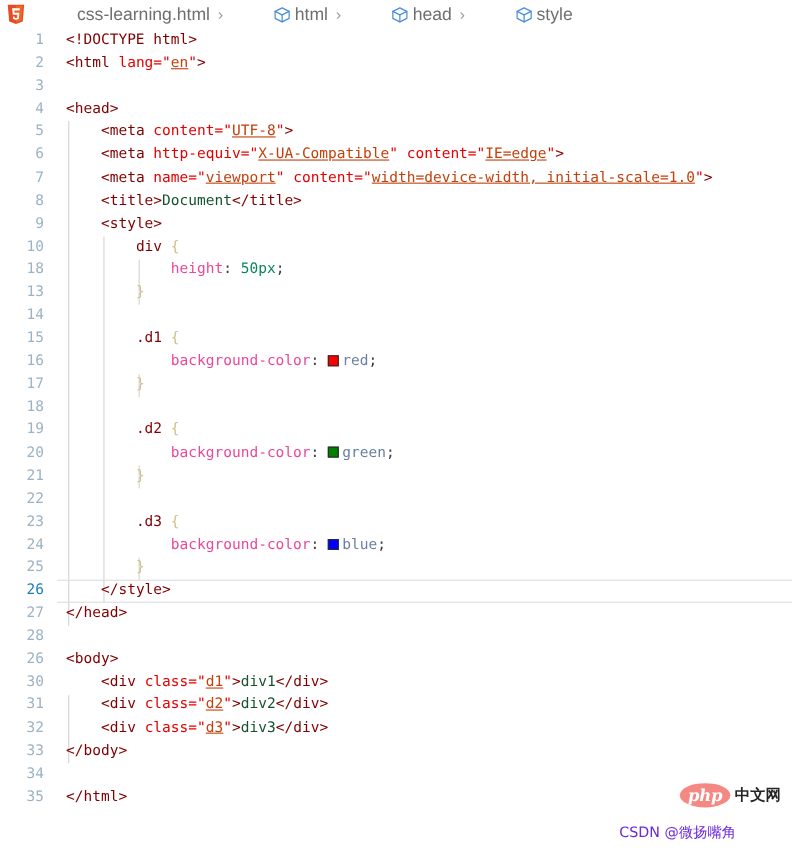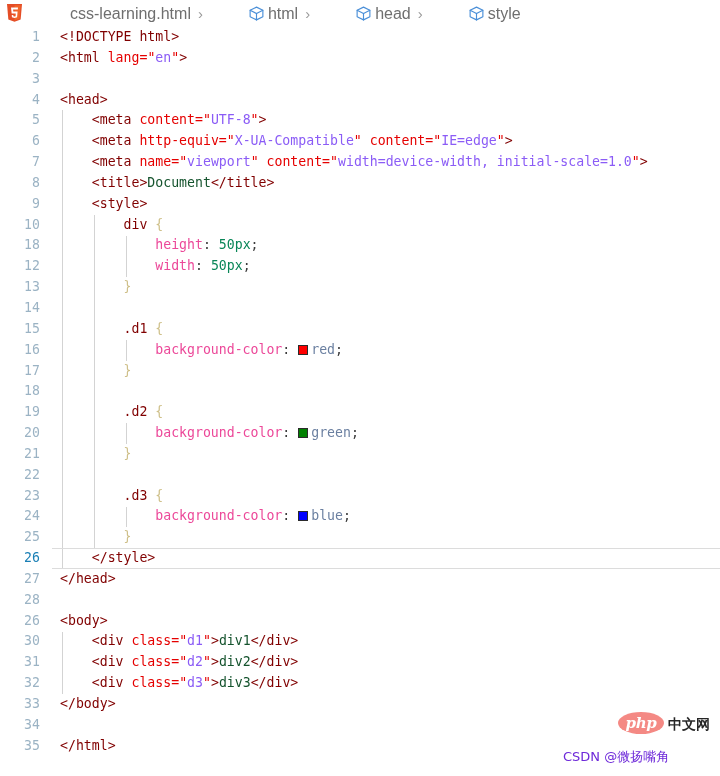"en" .t-str { color: #8b5cf6 -> #c2410c; text-decoration: none -> underline }
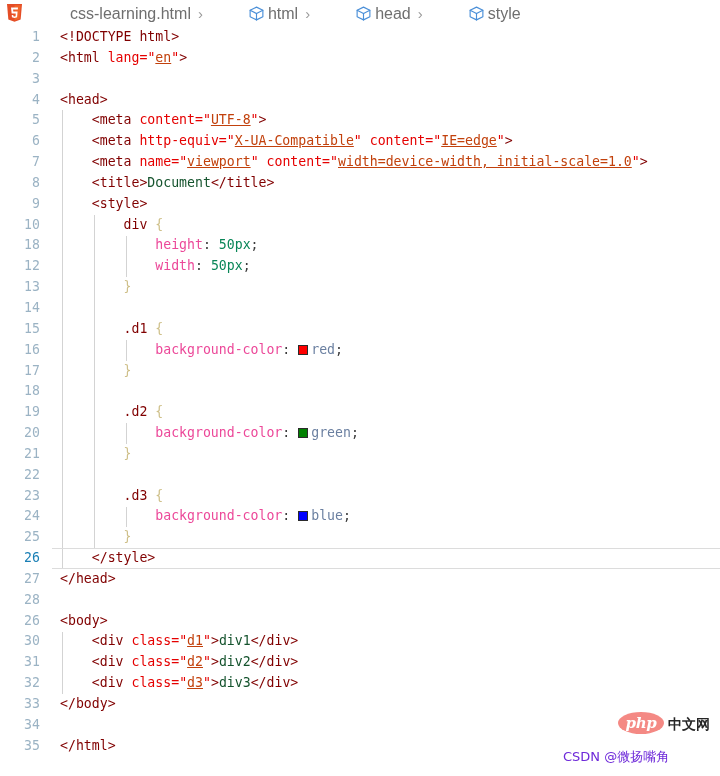"12" div.row { html: <div><span>12</span><span> <span>width</span><span>:</span> <span>50px</span><span>;</span></span></div> -> none }
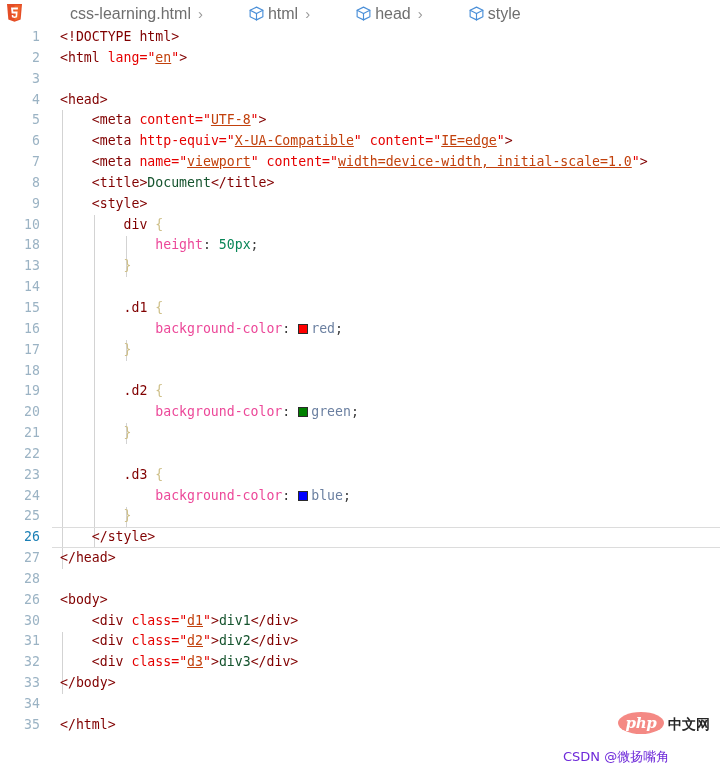"php" #wm-php { align-items: flex-end -> center }
